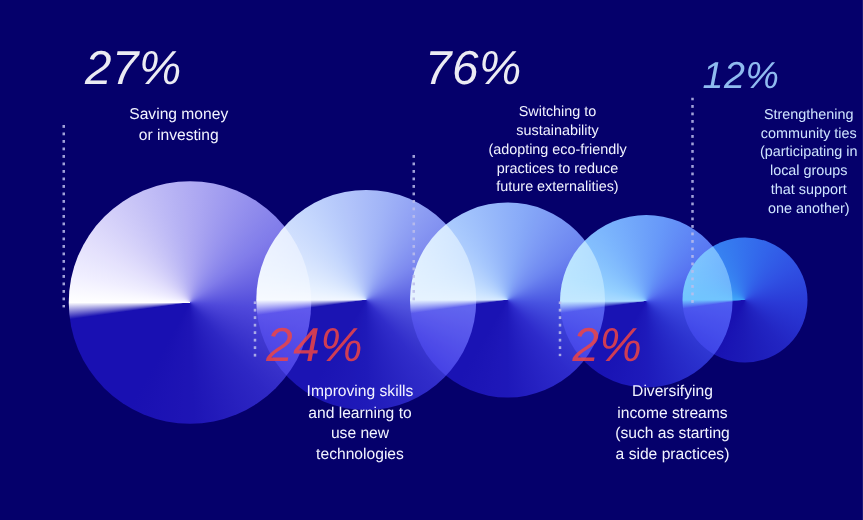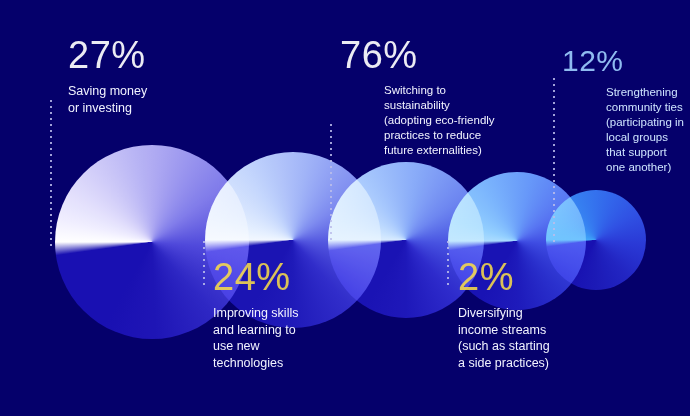"27%" .pct { font-style: none -> italic }
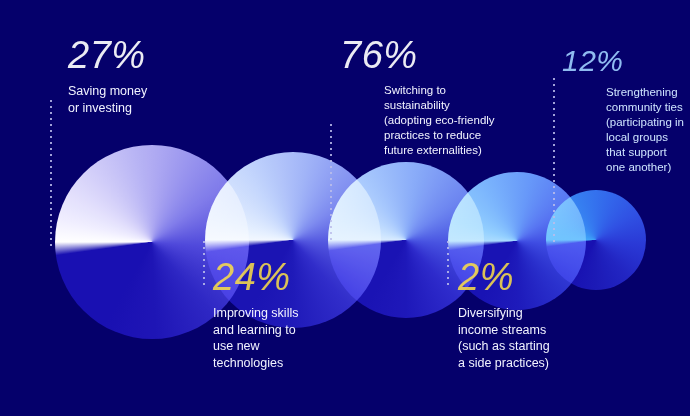"Saving money" .desc { text-align: none -> center }
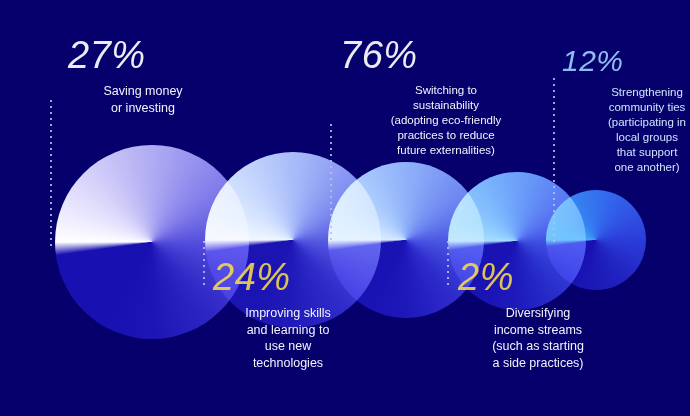"24%" .pct.dim { color: #fde047 -> #ef4444 }
